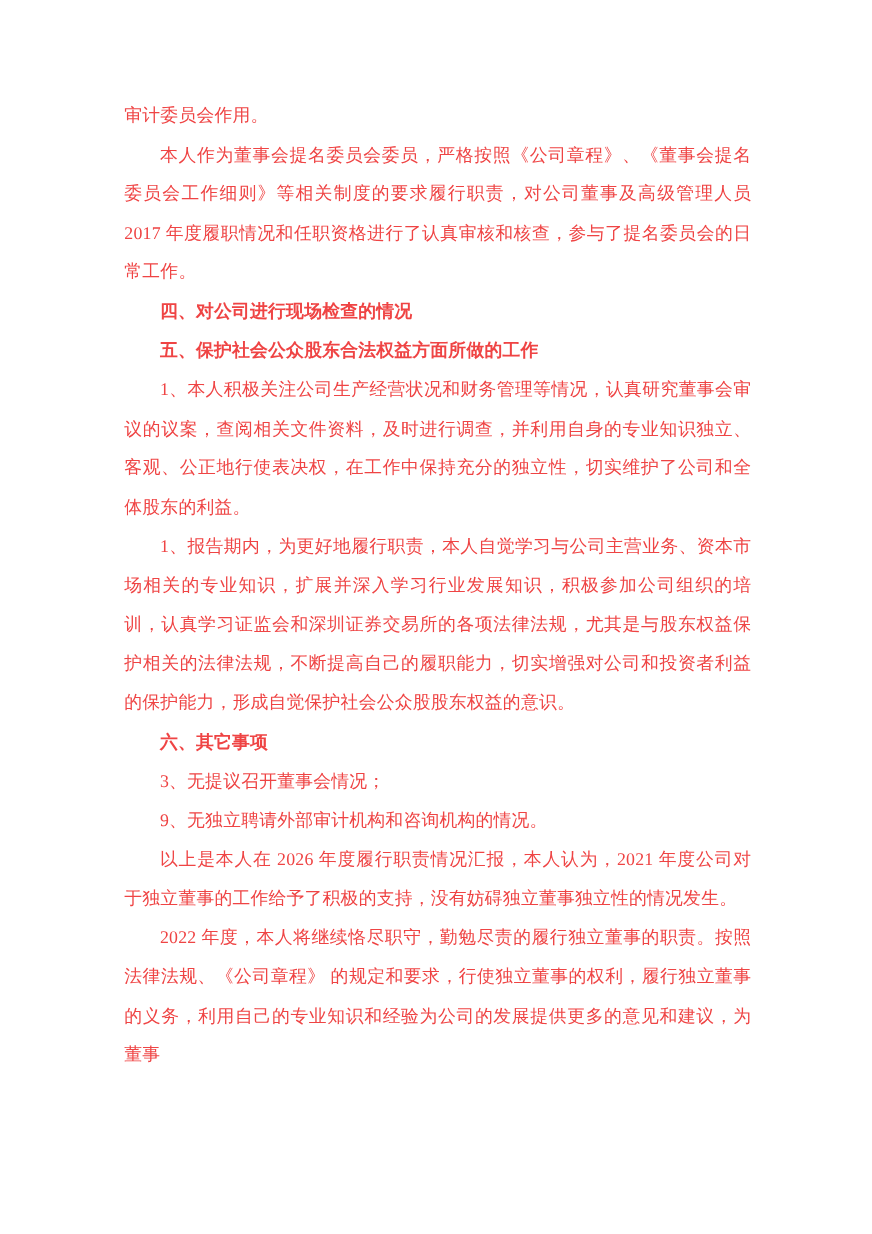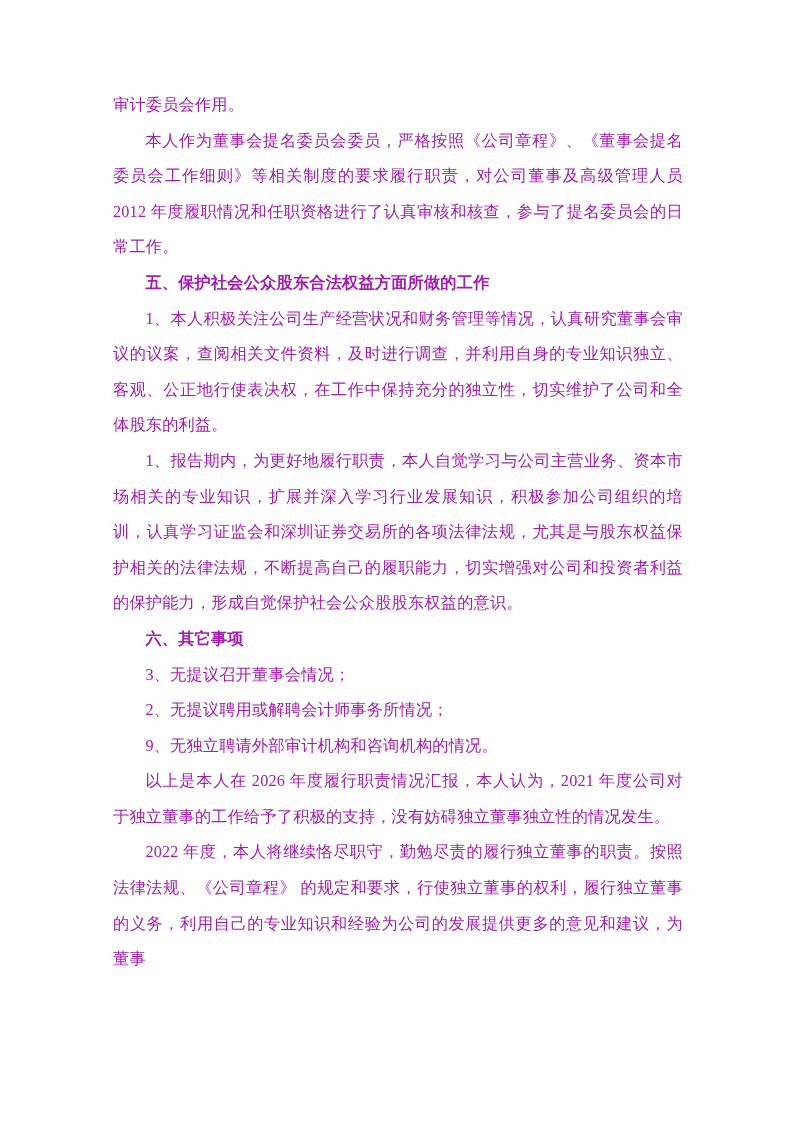"审计委员会作用。" .page { color: #a21caf -> #ef4444 }
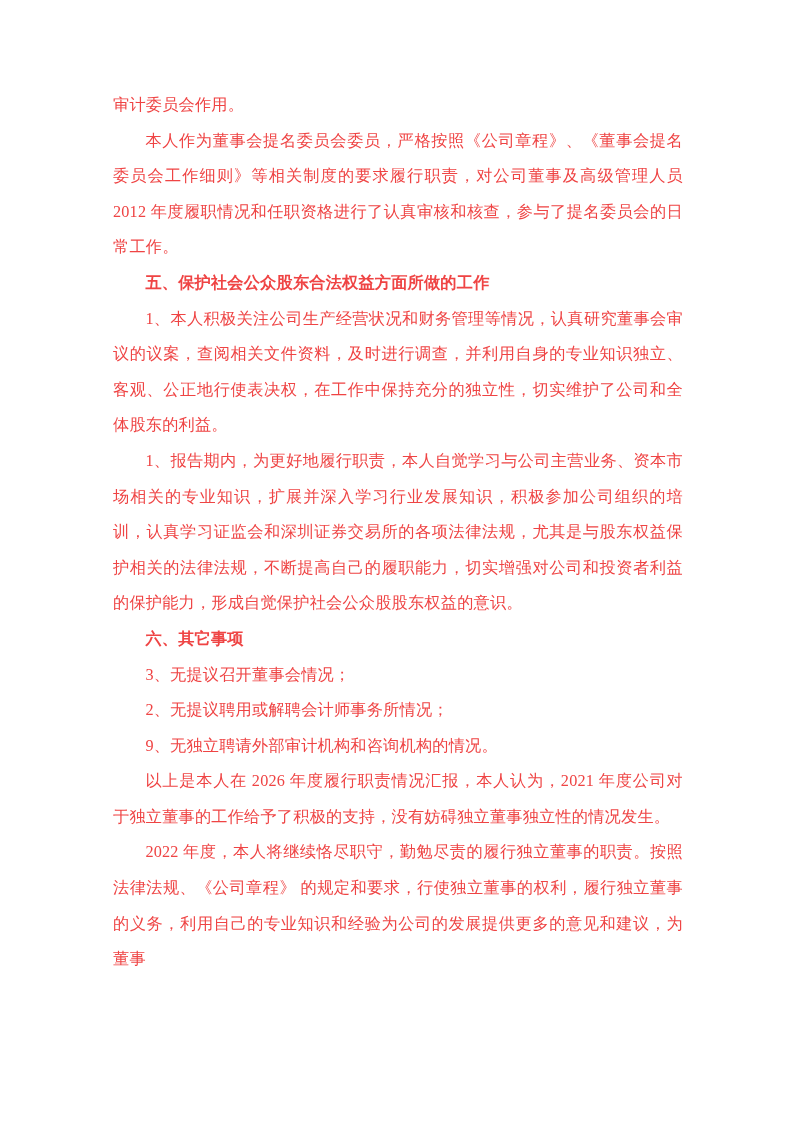"本人作为董事会提名委员会委员，严格按照《公司章程》、《董事会提名委员会工作细则》" p.body { text: 2012 -> 2017 }
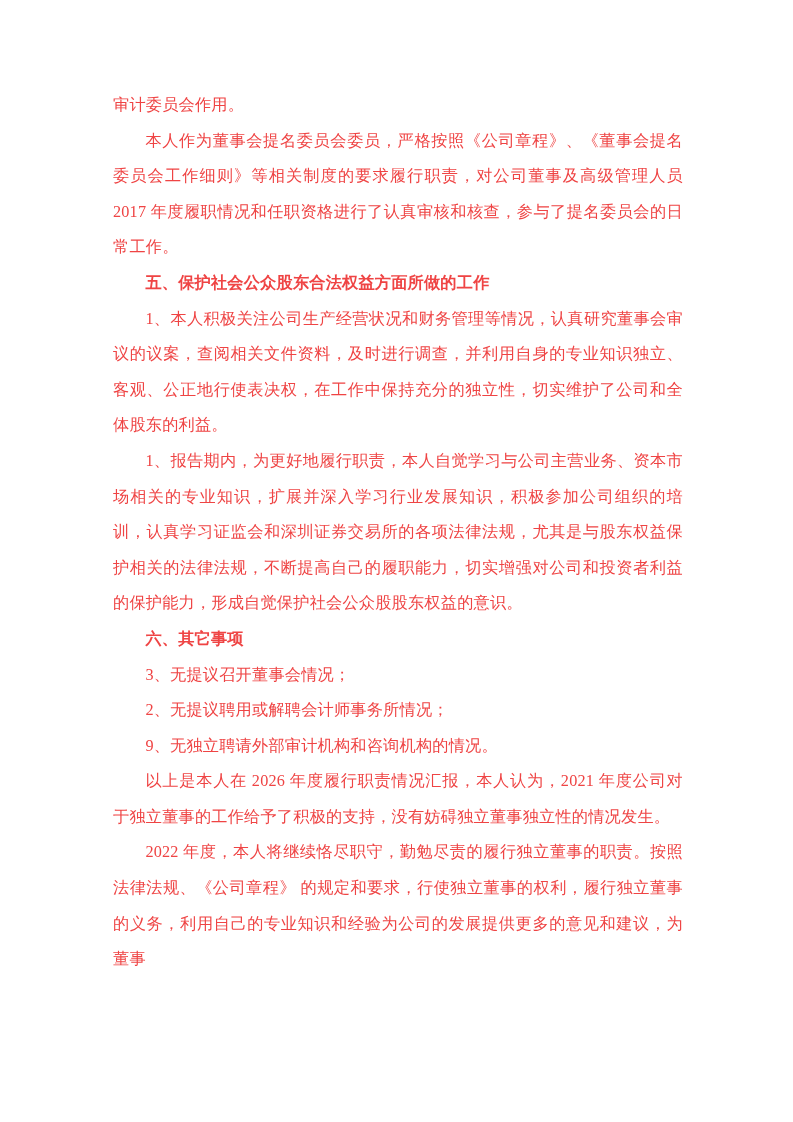"四、对公司进行现场检查的情况" p.head { html: none -> <p>四、对公司进行现场检查的情况</p> }
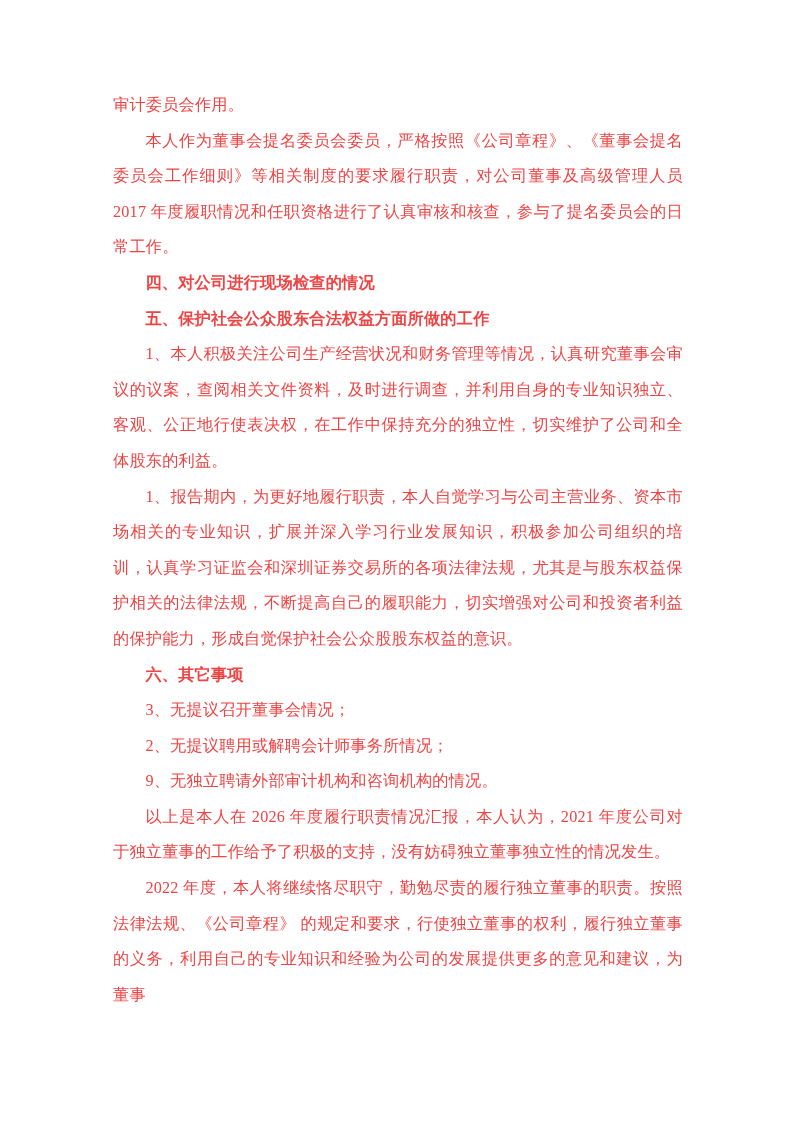"2、无提议聘用或解聘会计师事务所情况；" p.item { html: <p>2、无提议聘用或解聘会计师事务所情况；</p> -> none }
